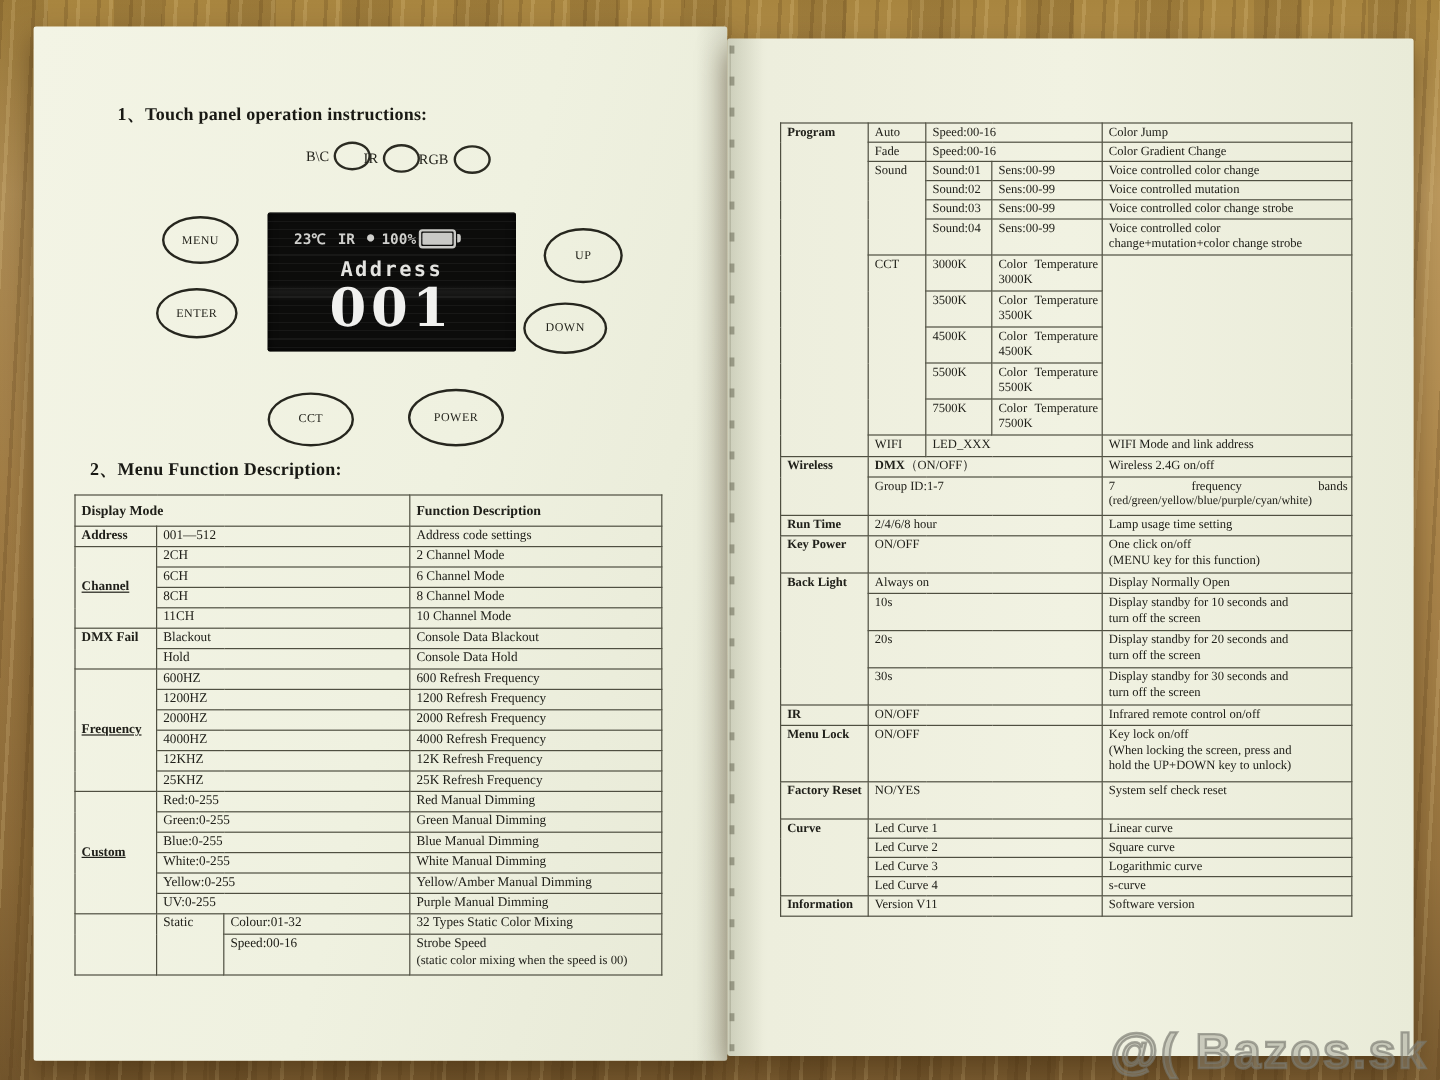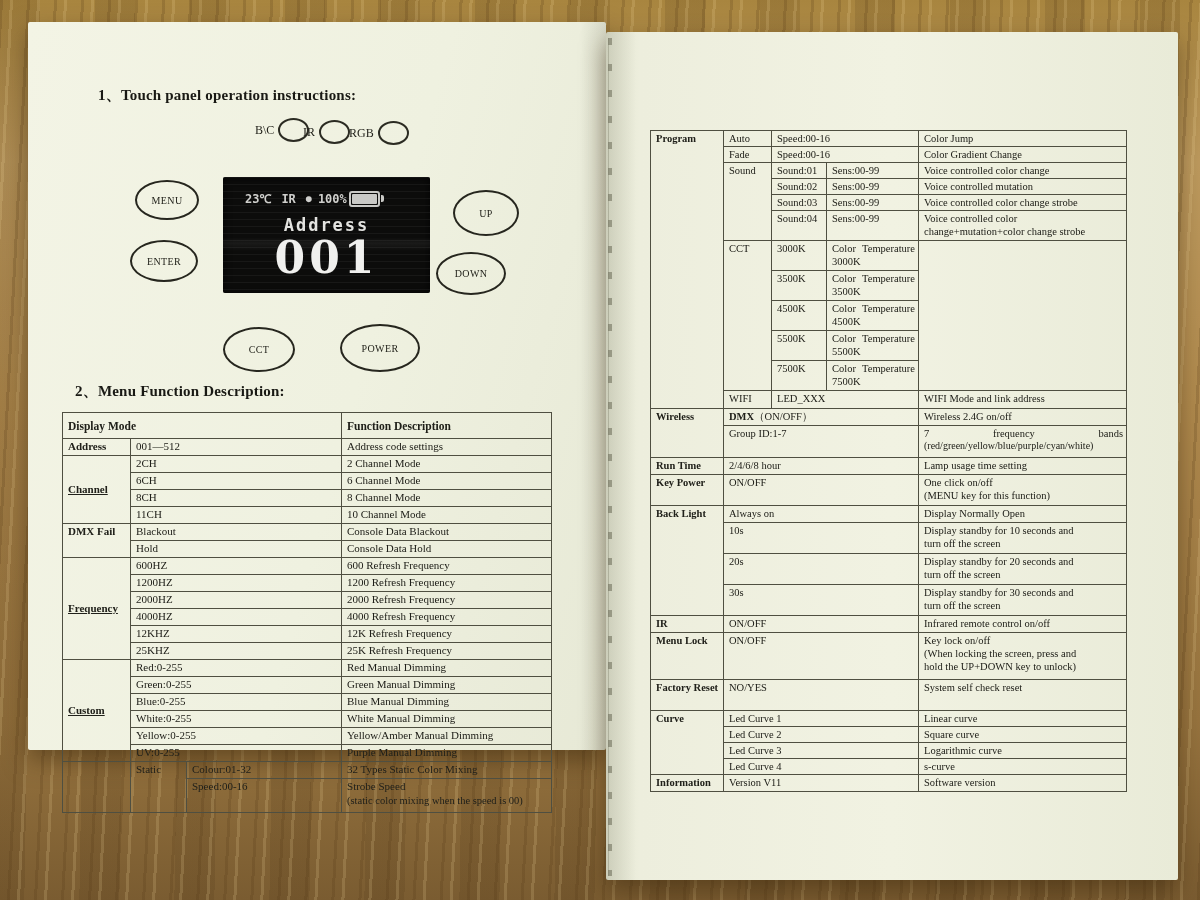"1、Touch panel operation instructions:" .page-left { height: 728px -> 862px }
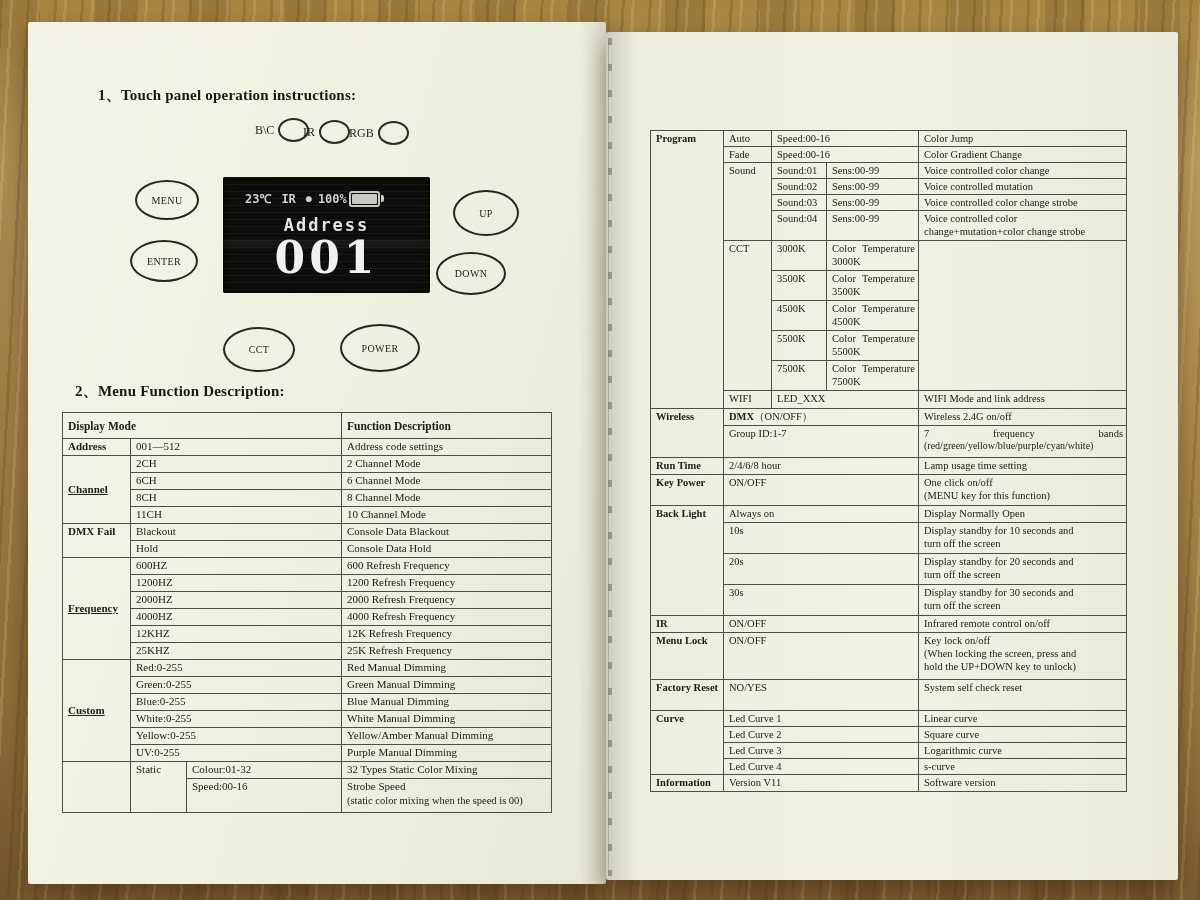"Program" .rt { margin-top: 28px -> none }
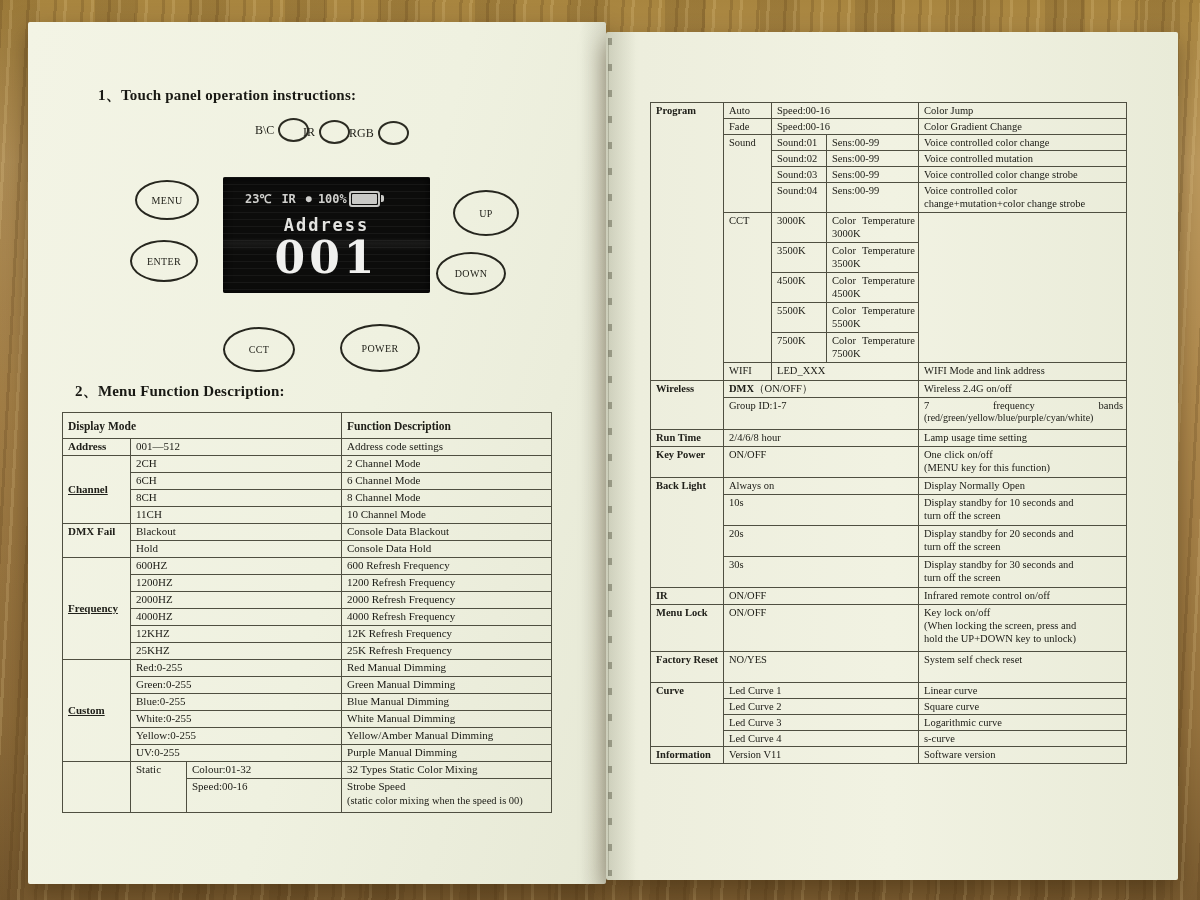"@( Bazos.sk" div.watermark { html: none -> <div>@( Bazos.sk</div> }
